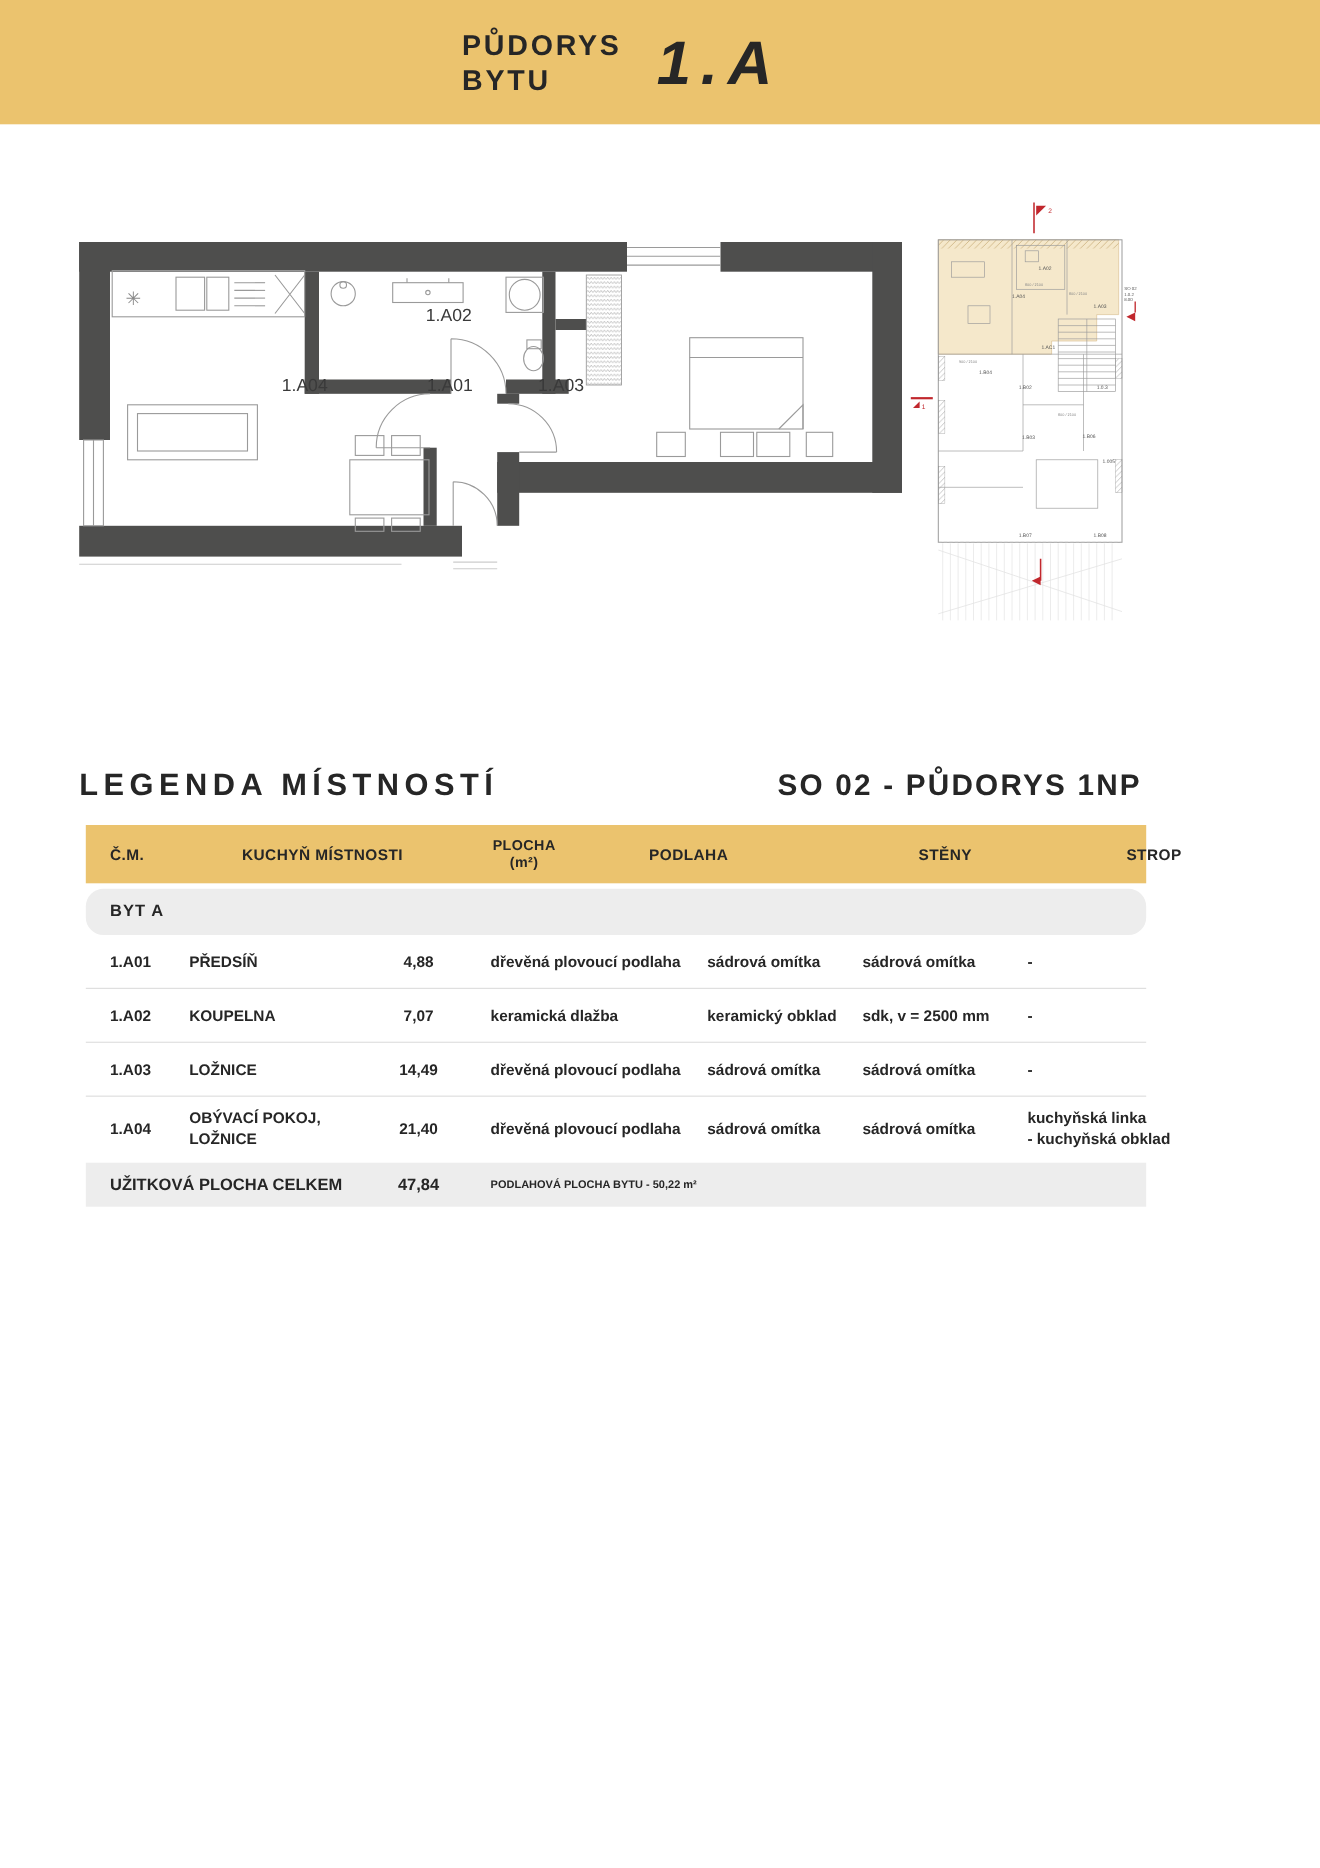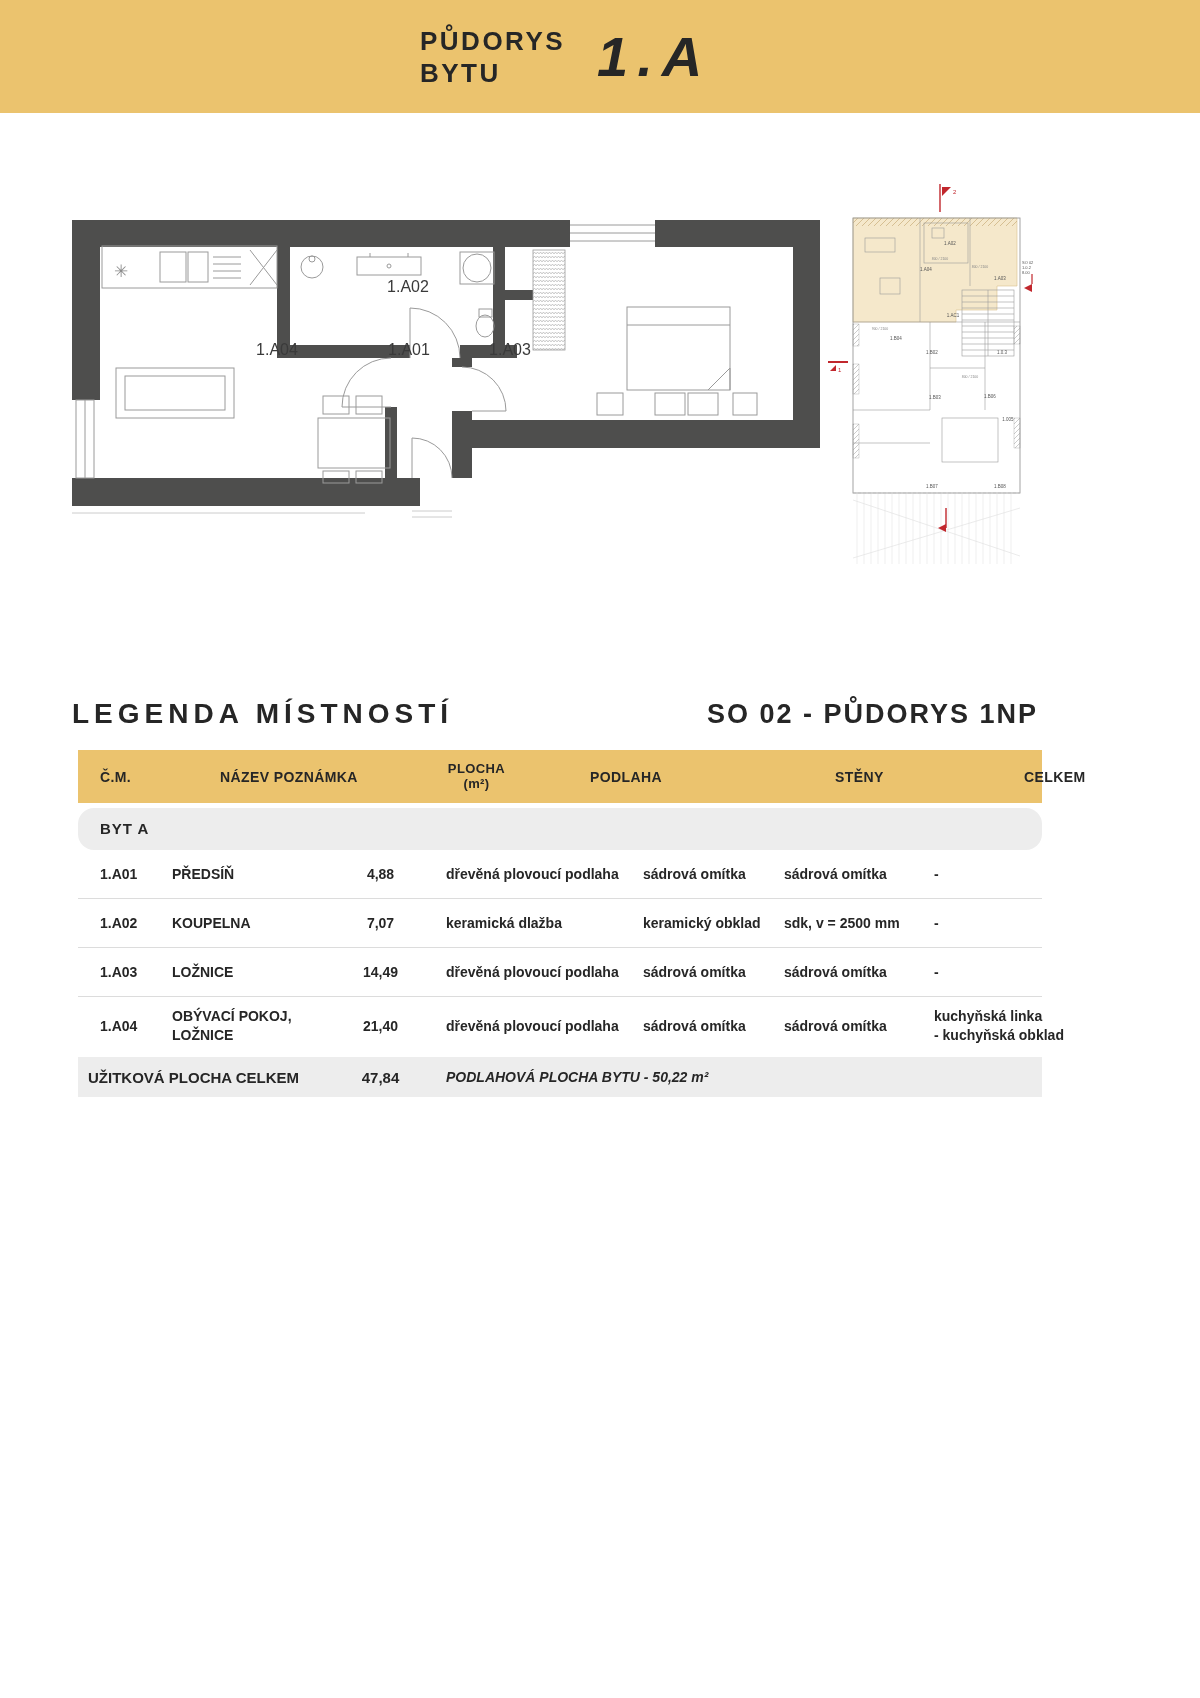"NÁZEV POZNÁMKA" div.cell { text: NÁZEV POZNÁMKA -> KUCHYŇ MÍSTNOSTI }
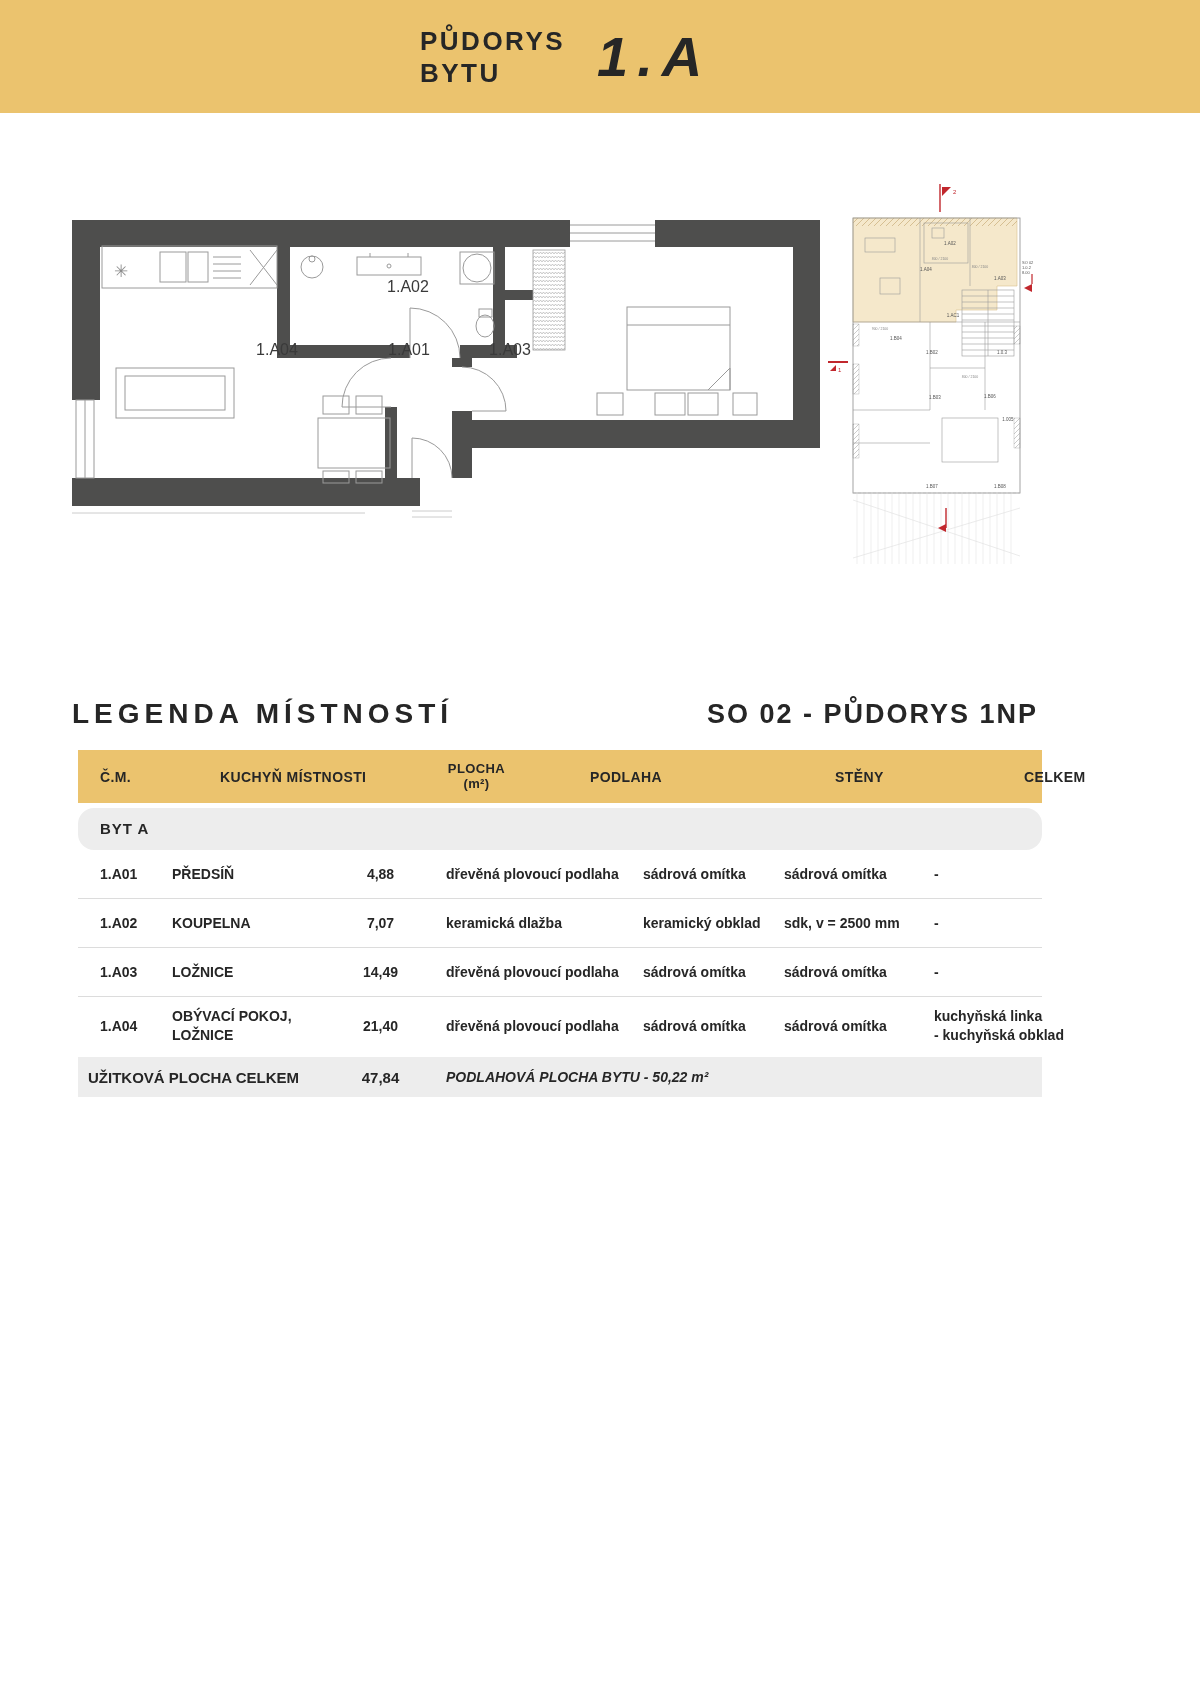"CELKEM" div.cell { text: CELKEM -> STROP }
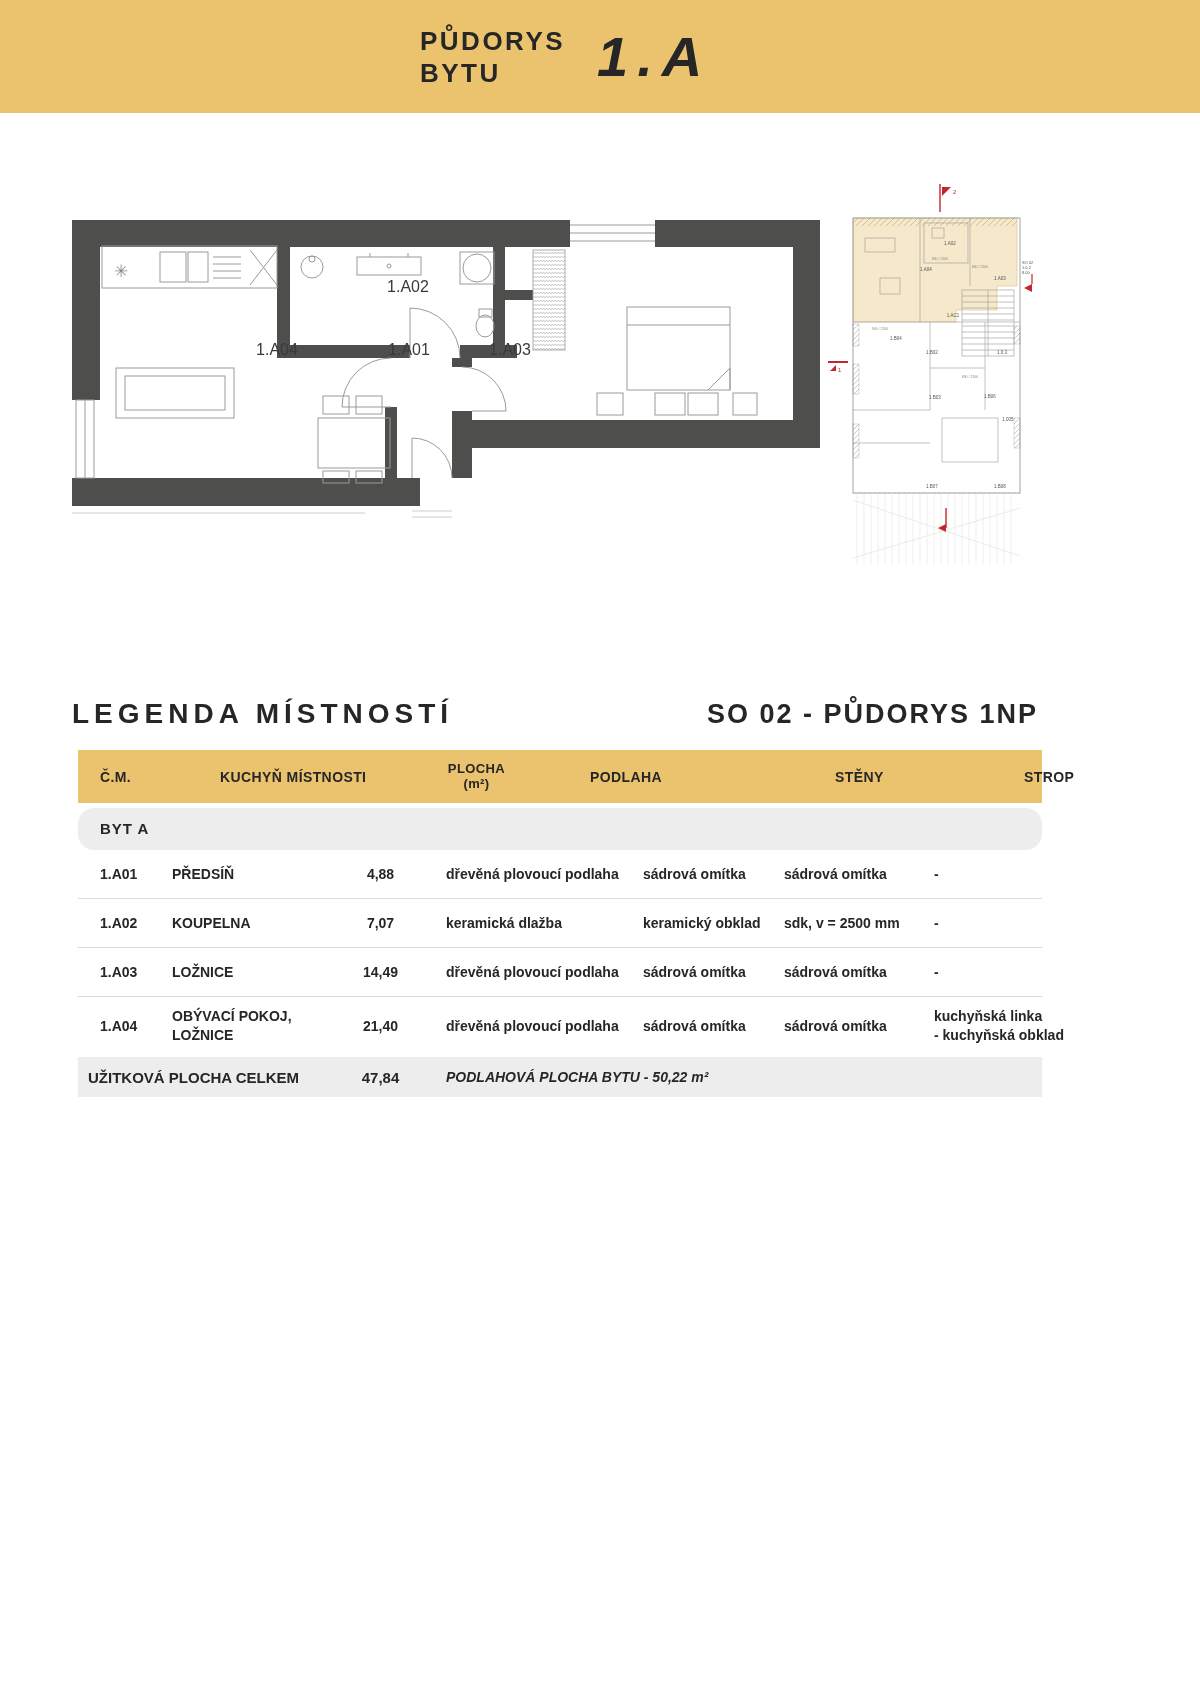"UŽITKOVÁ PLOCHA CELKEM" .lab2 { padding-left: 10px -> 22px }
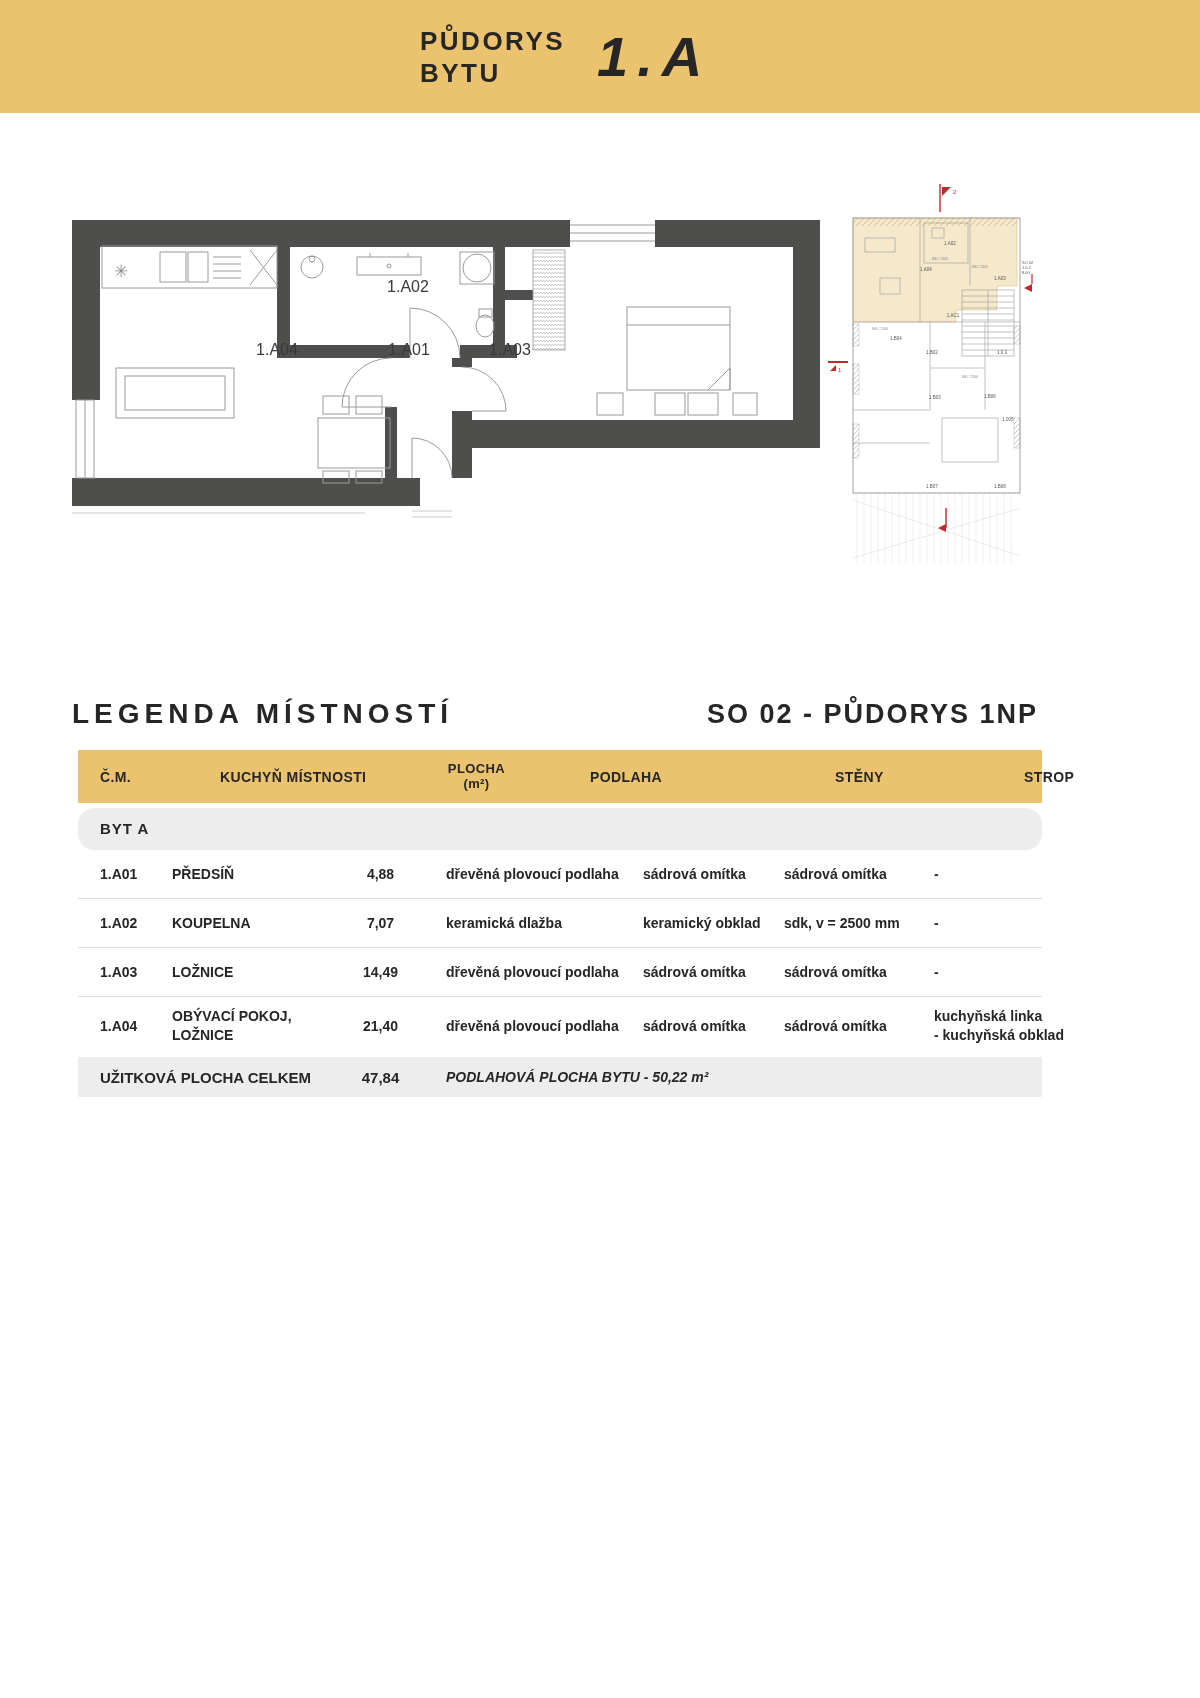"PODLAHOVÁ PLOCHA BYTU - 50,22" .tfoot .note { font-size: 14px -> 10px; font-style: italic -> none }
